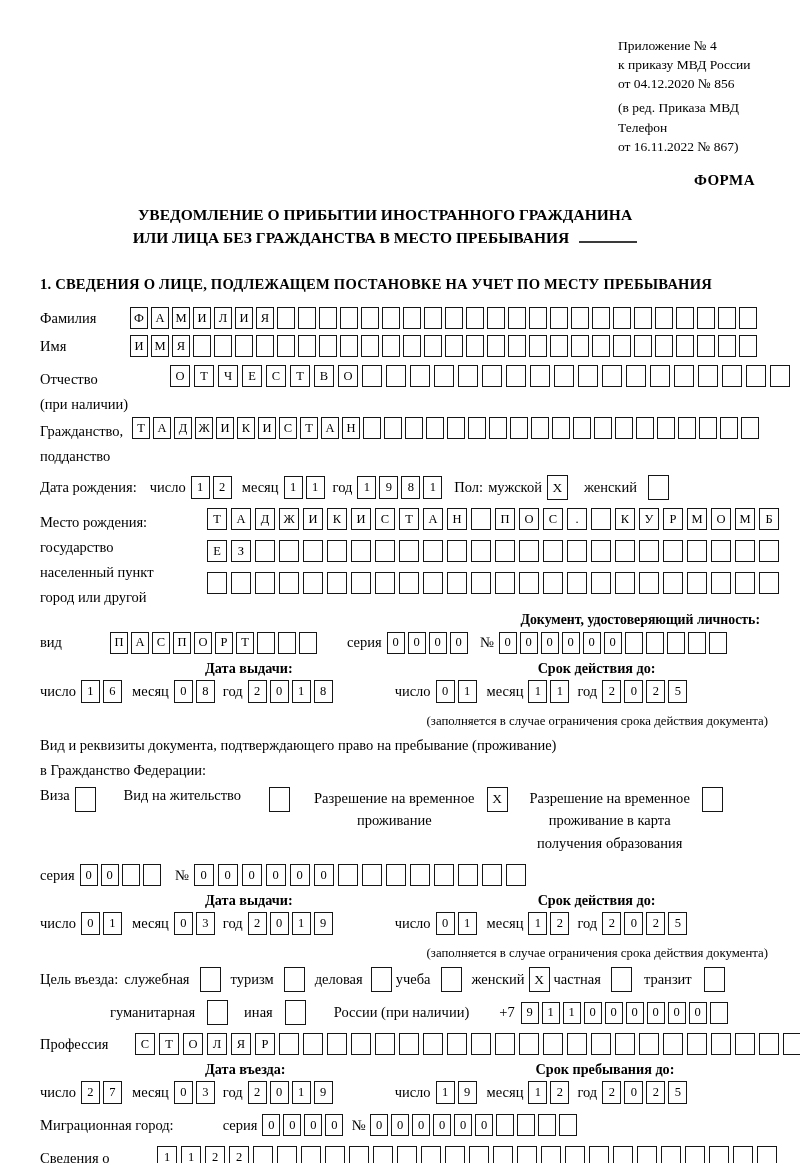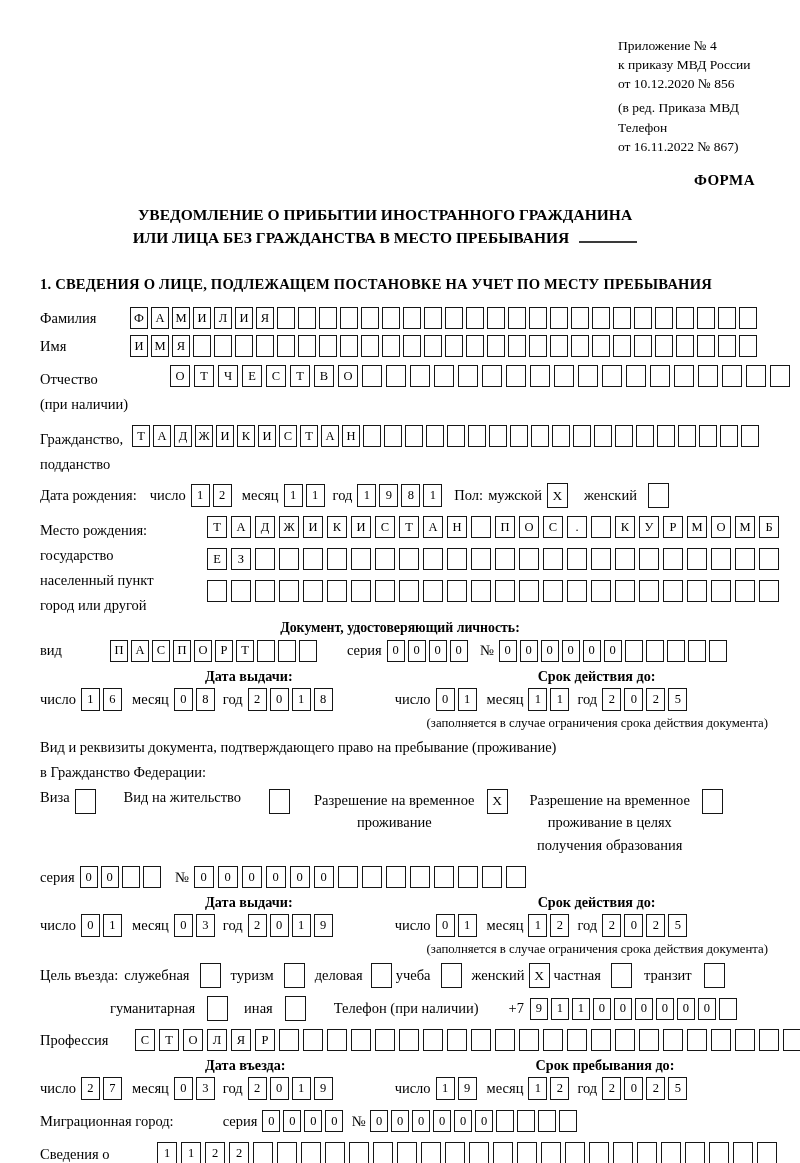"от 10.12.2020 № 856" div { text: 10.12.2020 -> 04.12.2020 }
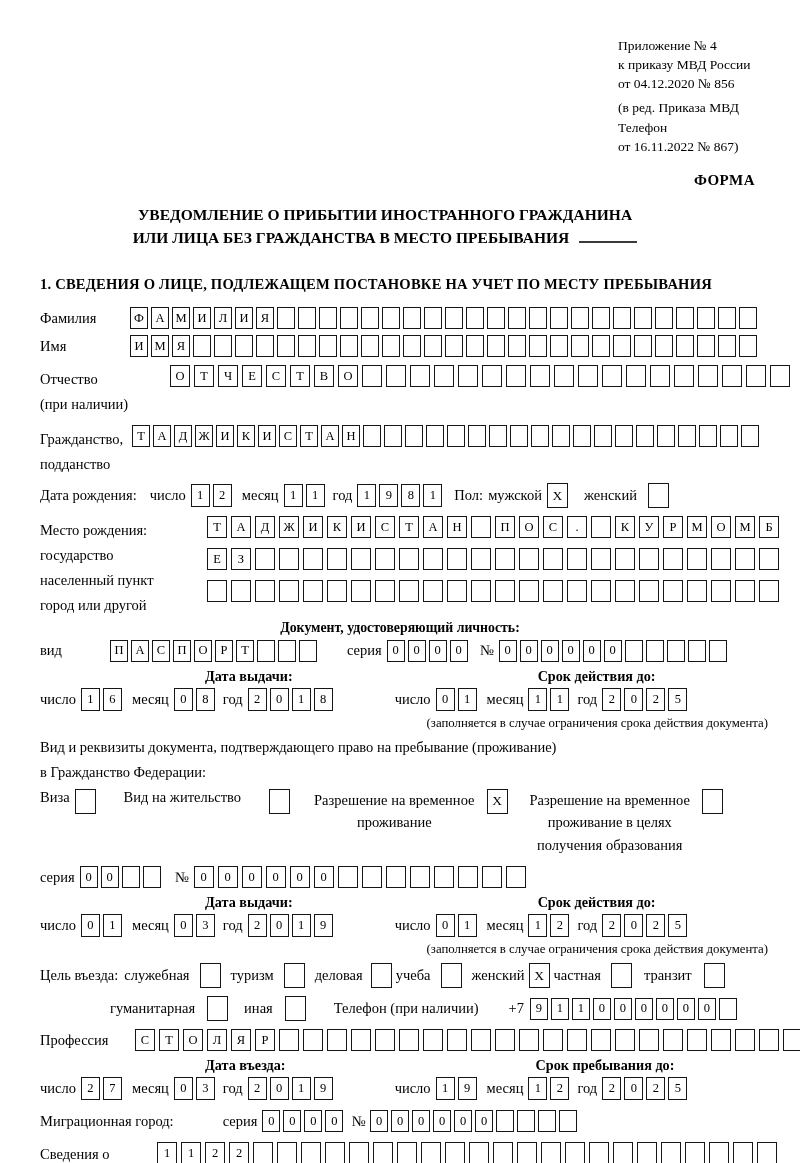"Гражданство," .mt4 { margin-top: 8px -> 0 }
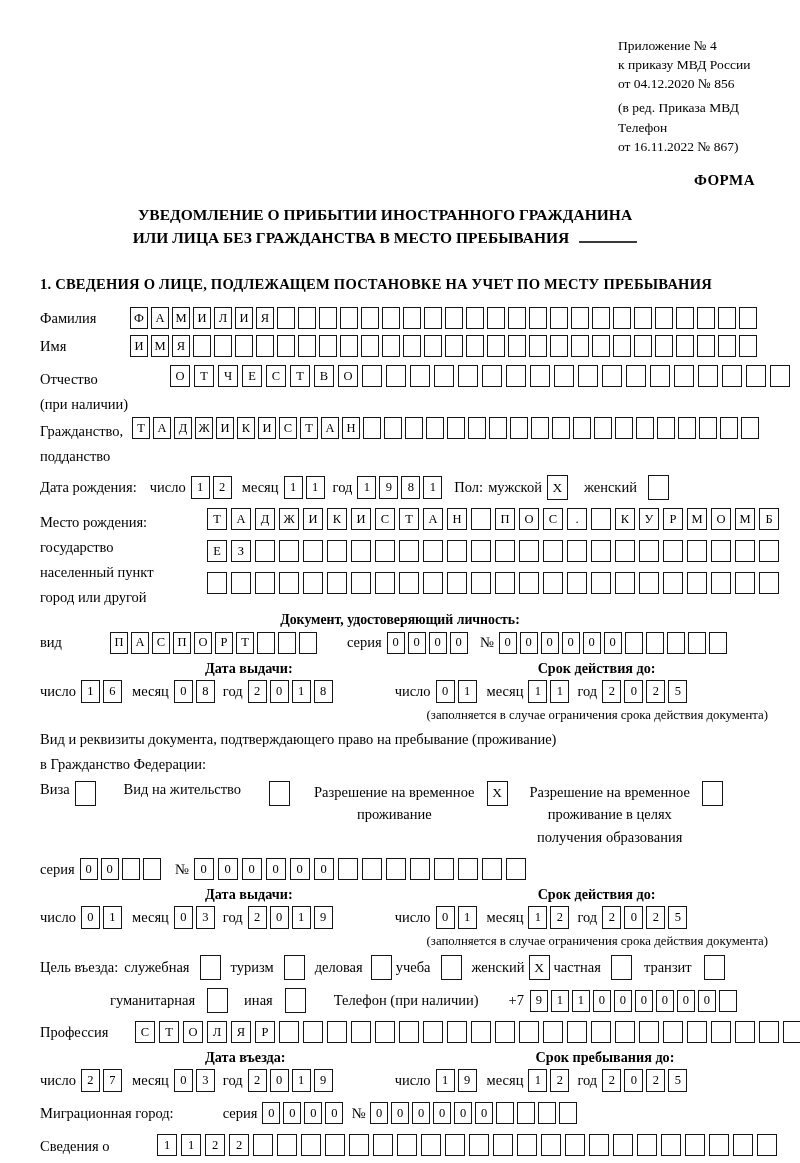"Документ, удостоверяющий личность:" .dochead { text-align: center -> right }
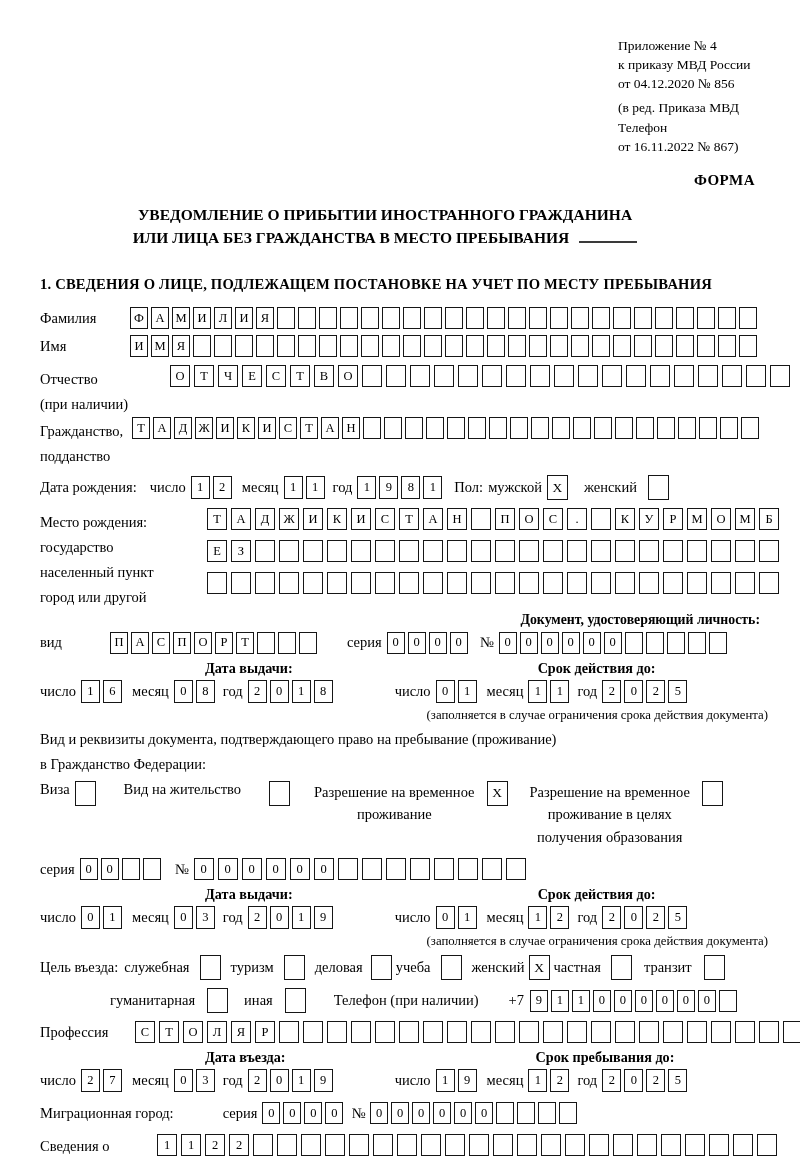"(заполняется в случае ограничения срока" .dnote { margin-top: 5px -> 11px }
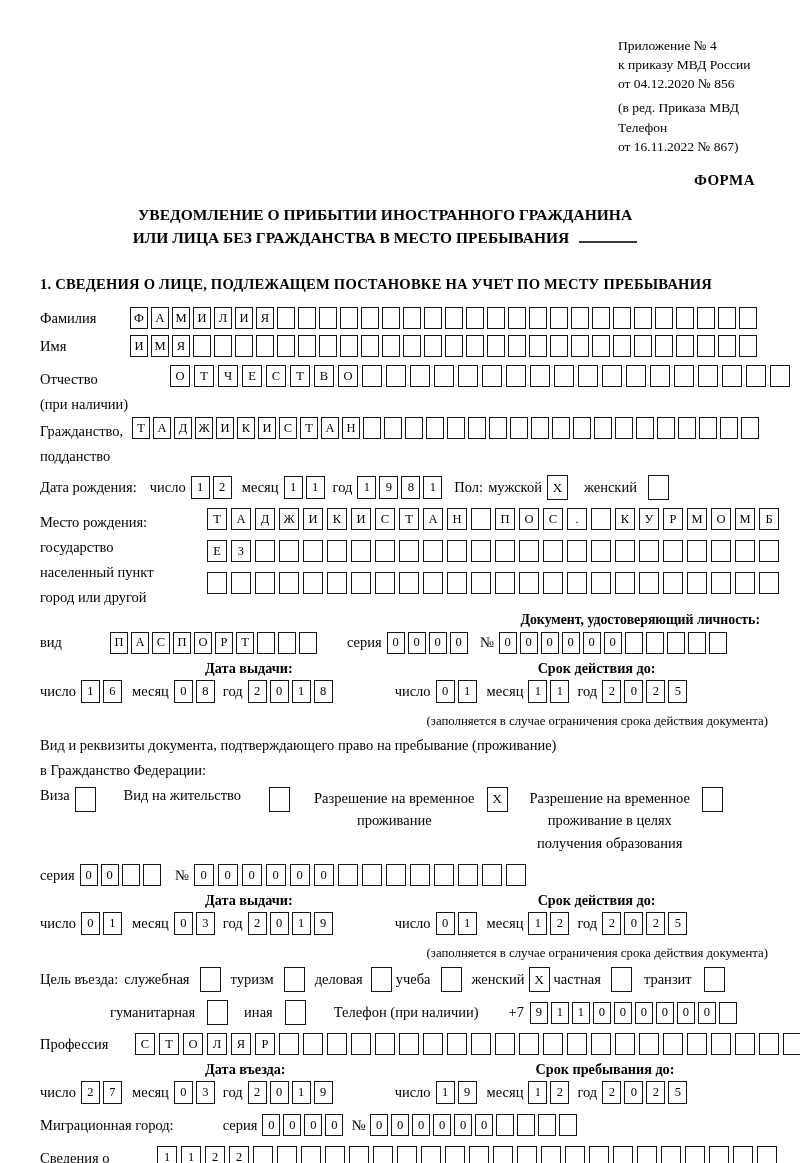"проживание в целях" div { text: целях -> карта }
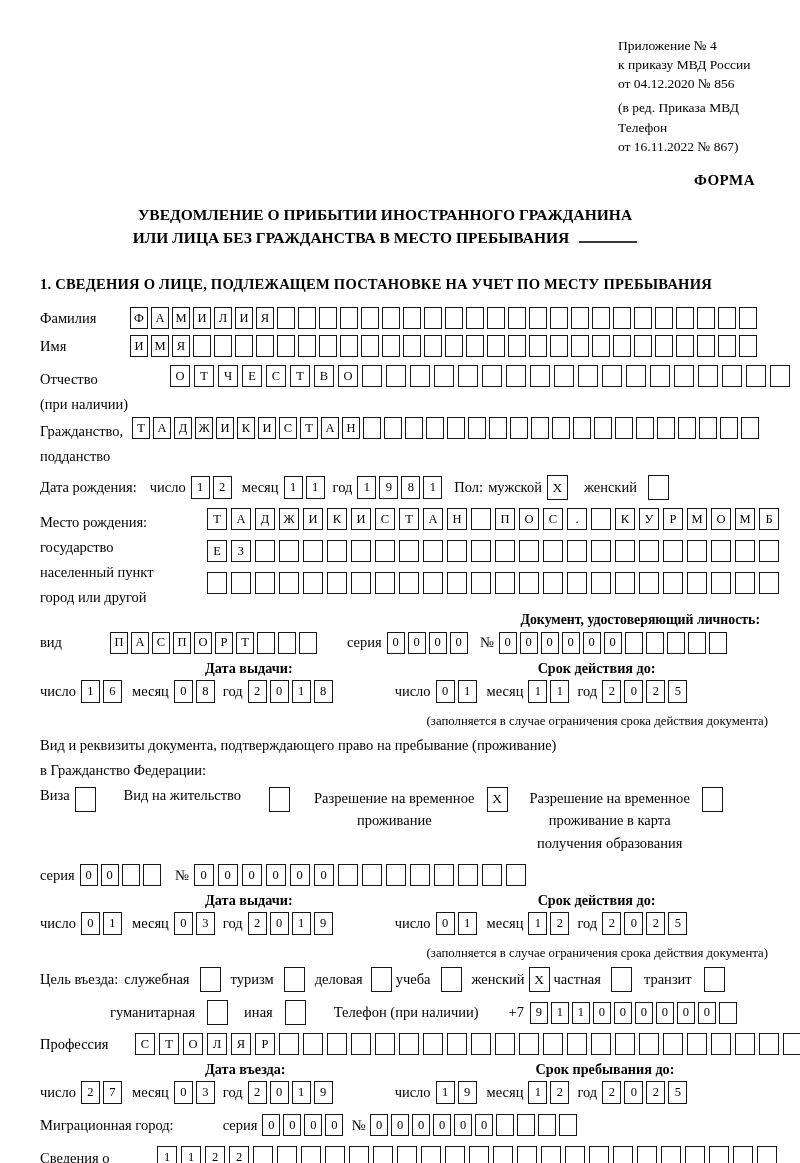"Телефон (при наличии)" span { text: Телефон -> России }
